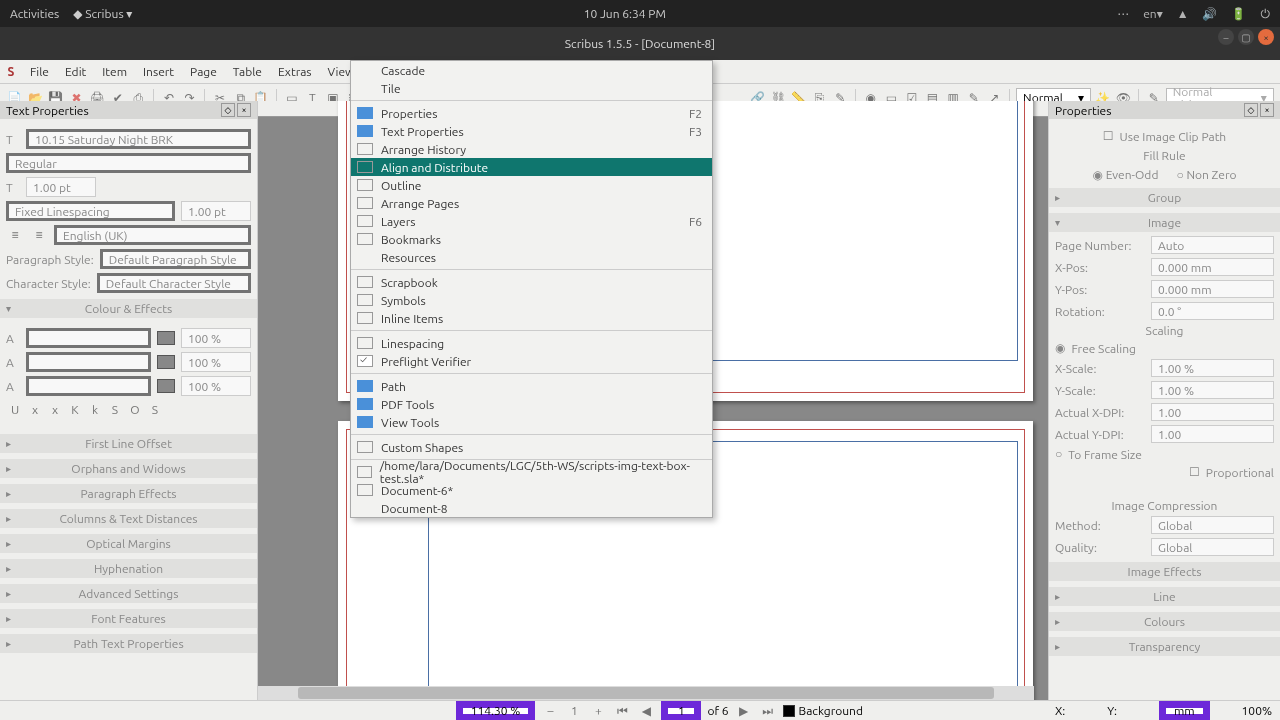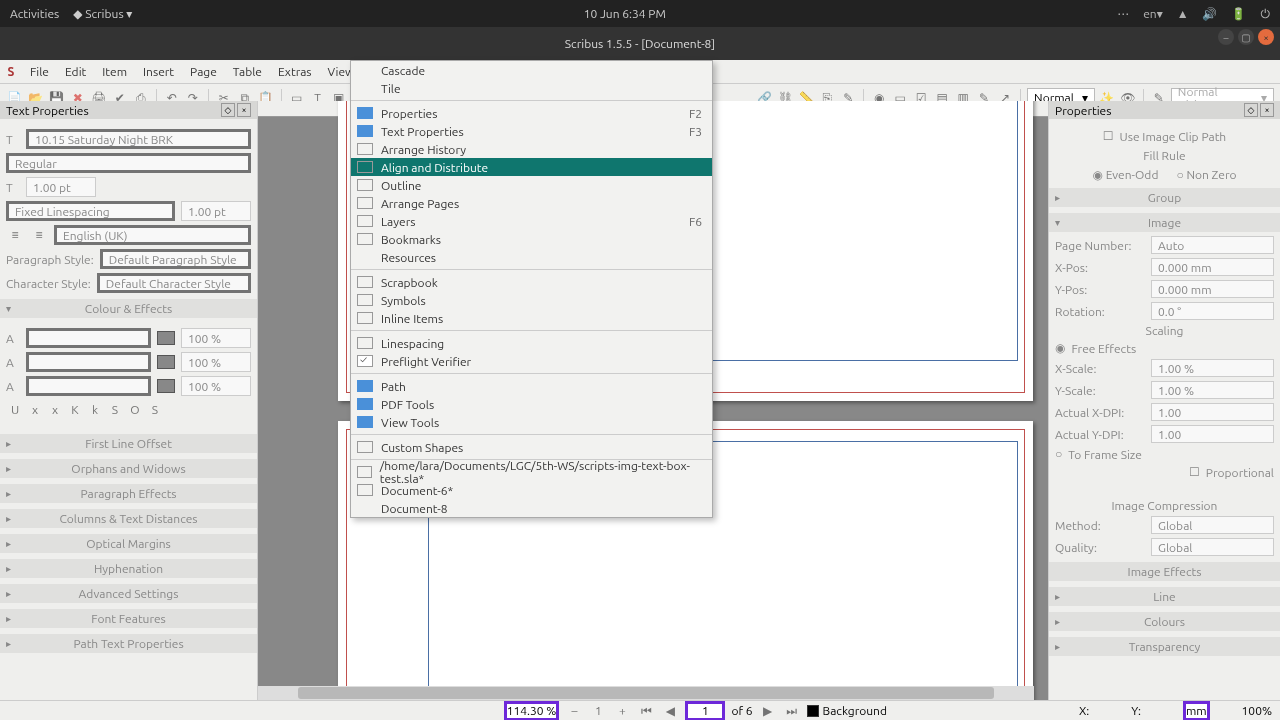"Normal" .tsel { gap: 8px -> 15px }
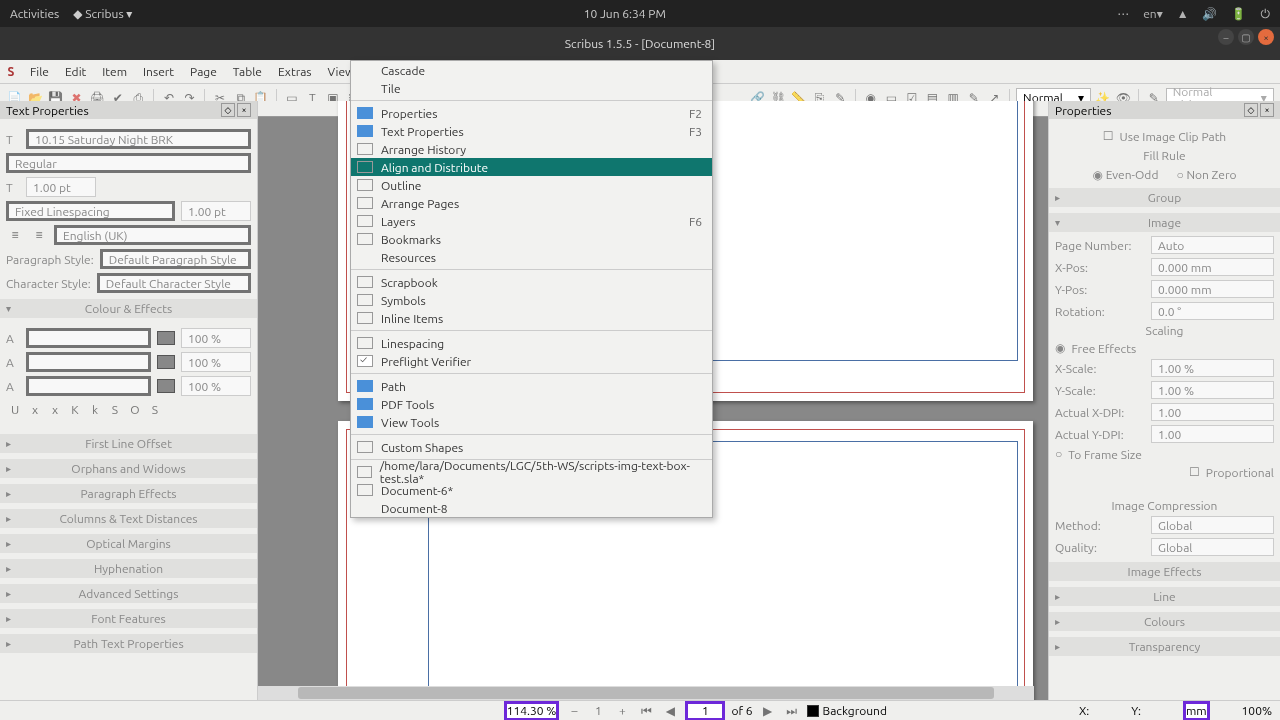"Free Effects" span { text: Effects -> Scaling }
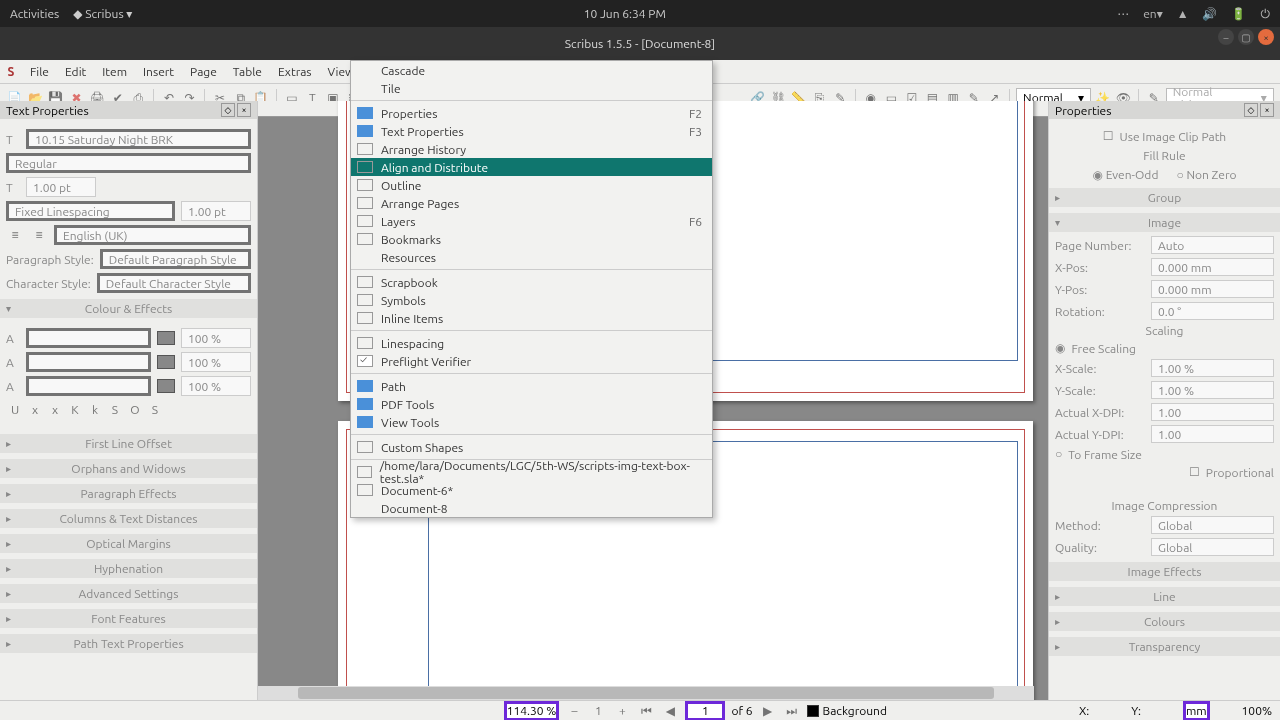"114.30 %" .status .box { border: 3px solid #6d28d9 -> 7px solid #6d28d9; padding: 0 0 -> 0 8px }
